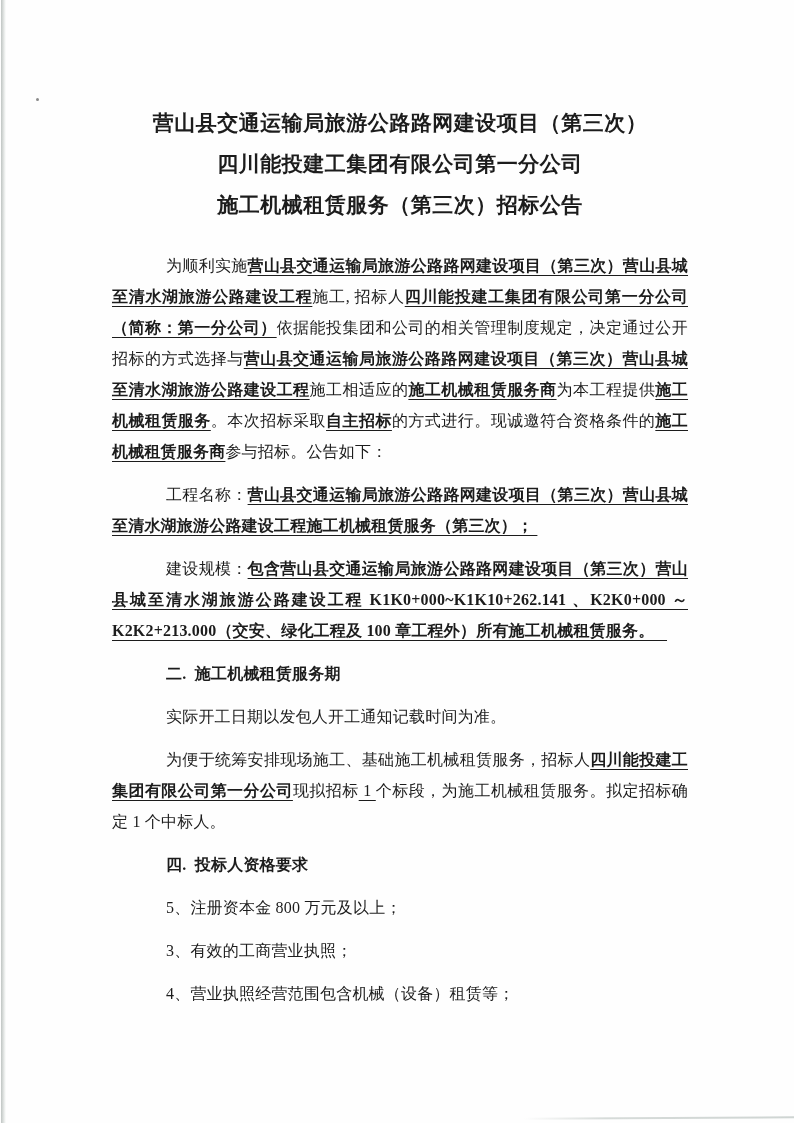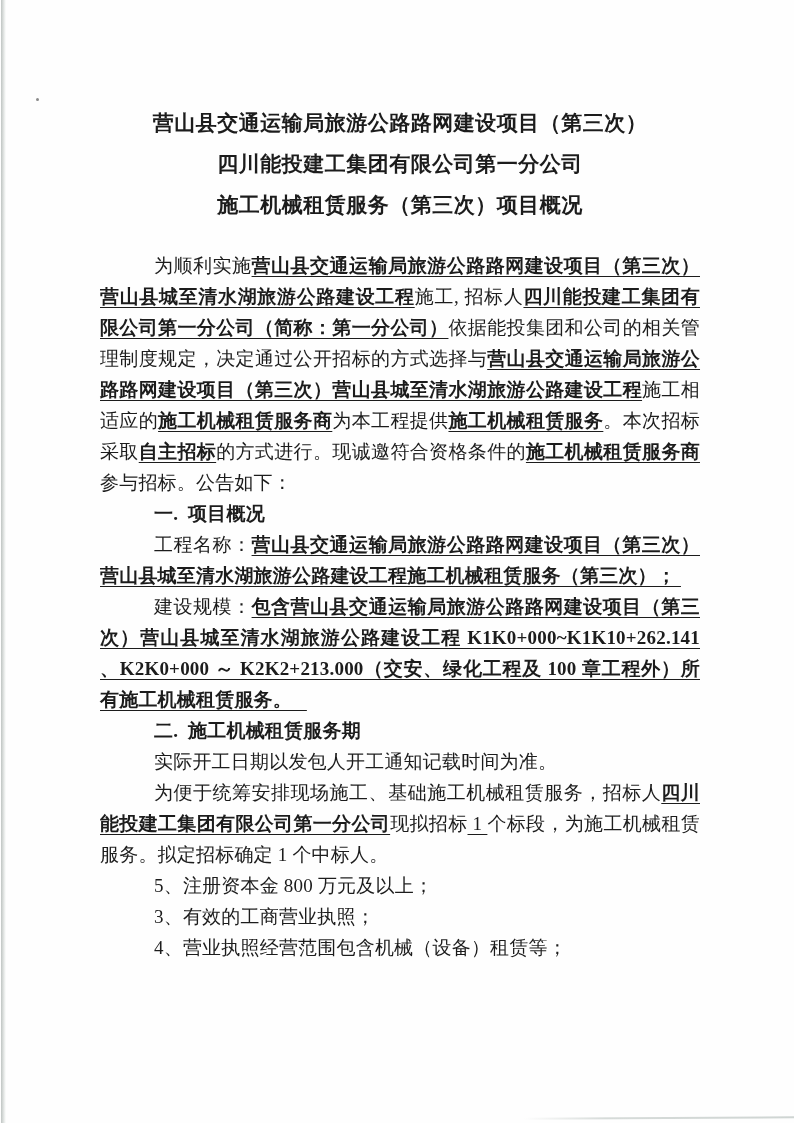"施工机械租赁服务（第三次）项目概况" div.title-line { text: 项目概况 -> 招标公告 }
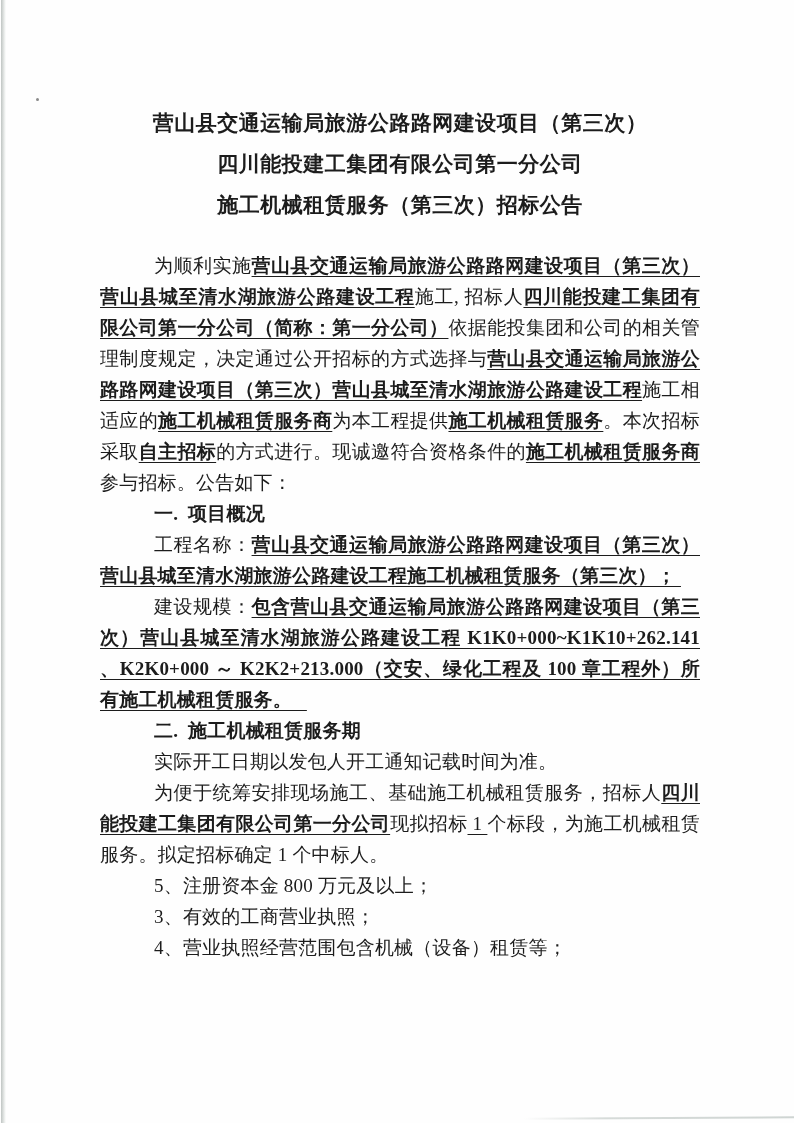"为顺利实施营山县交通运输局旅游公路路网建设项目（第三次）营山县城至清水湖旅游公路" .para { font-size: 19px -> 16px; margin: 0 -> 12px }
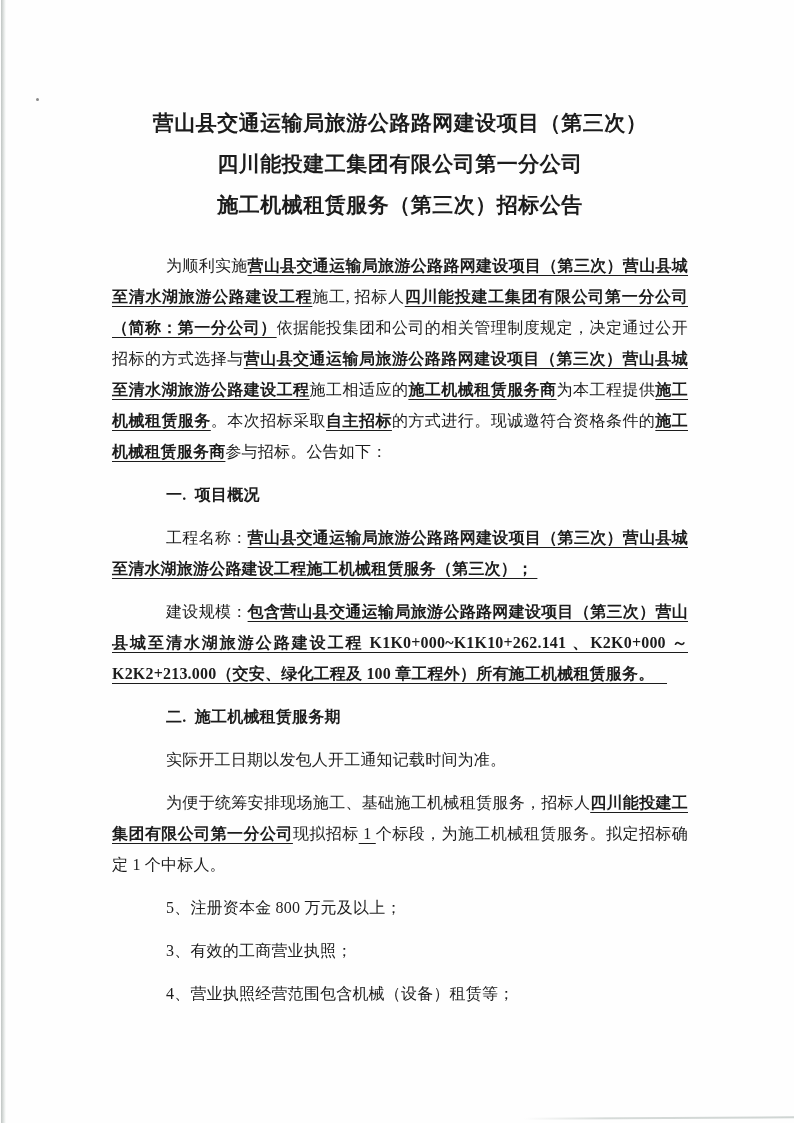"一. 项目概况" p.para { html: <p><span>一.&nbsp;&nbsp;项目概况</span></p> -> none }
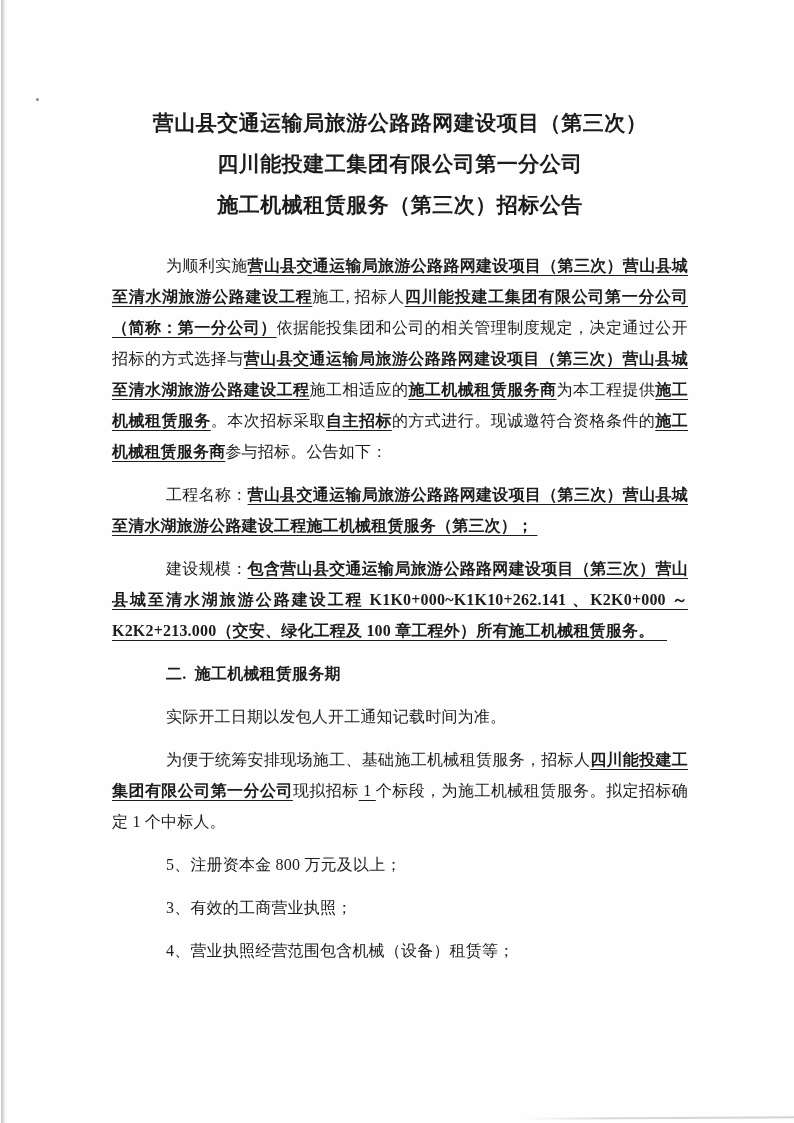"四. 投标人资格要求" p.para { html: none -> <p><span>四.&nbsp;&nbsp;投标人资格要求</span></p> }
